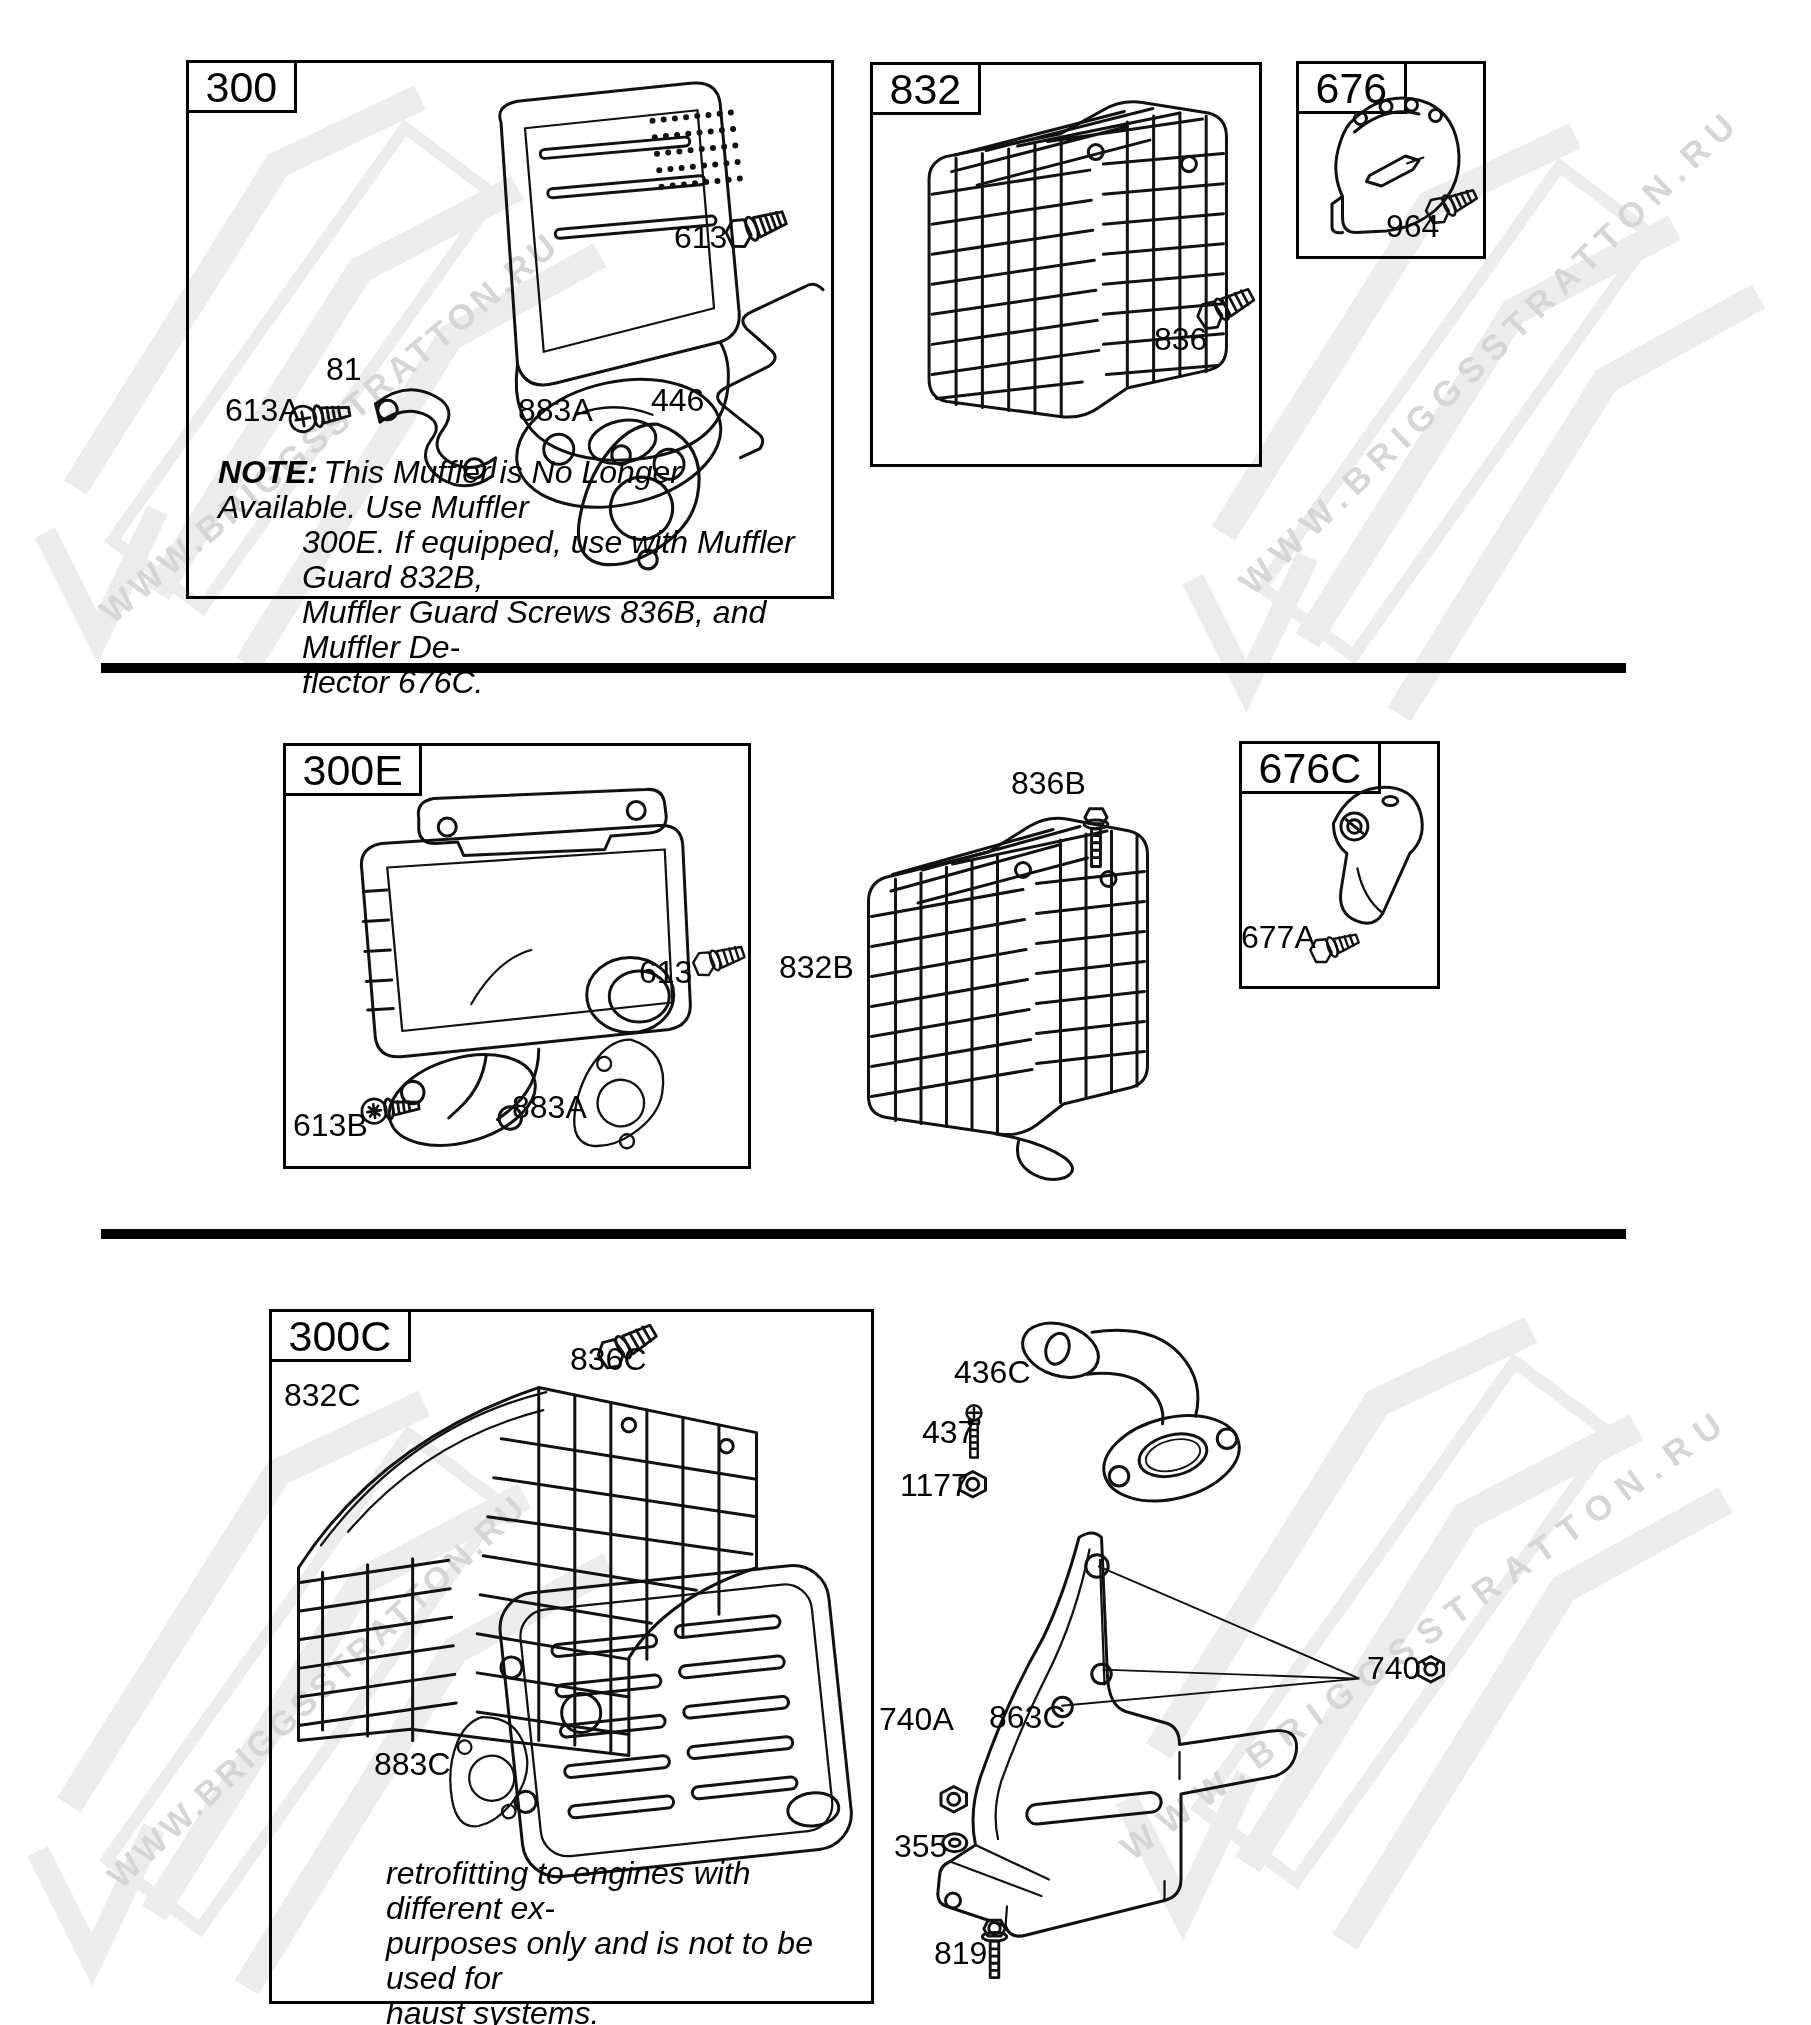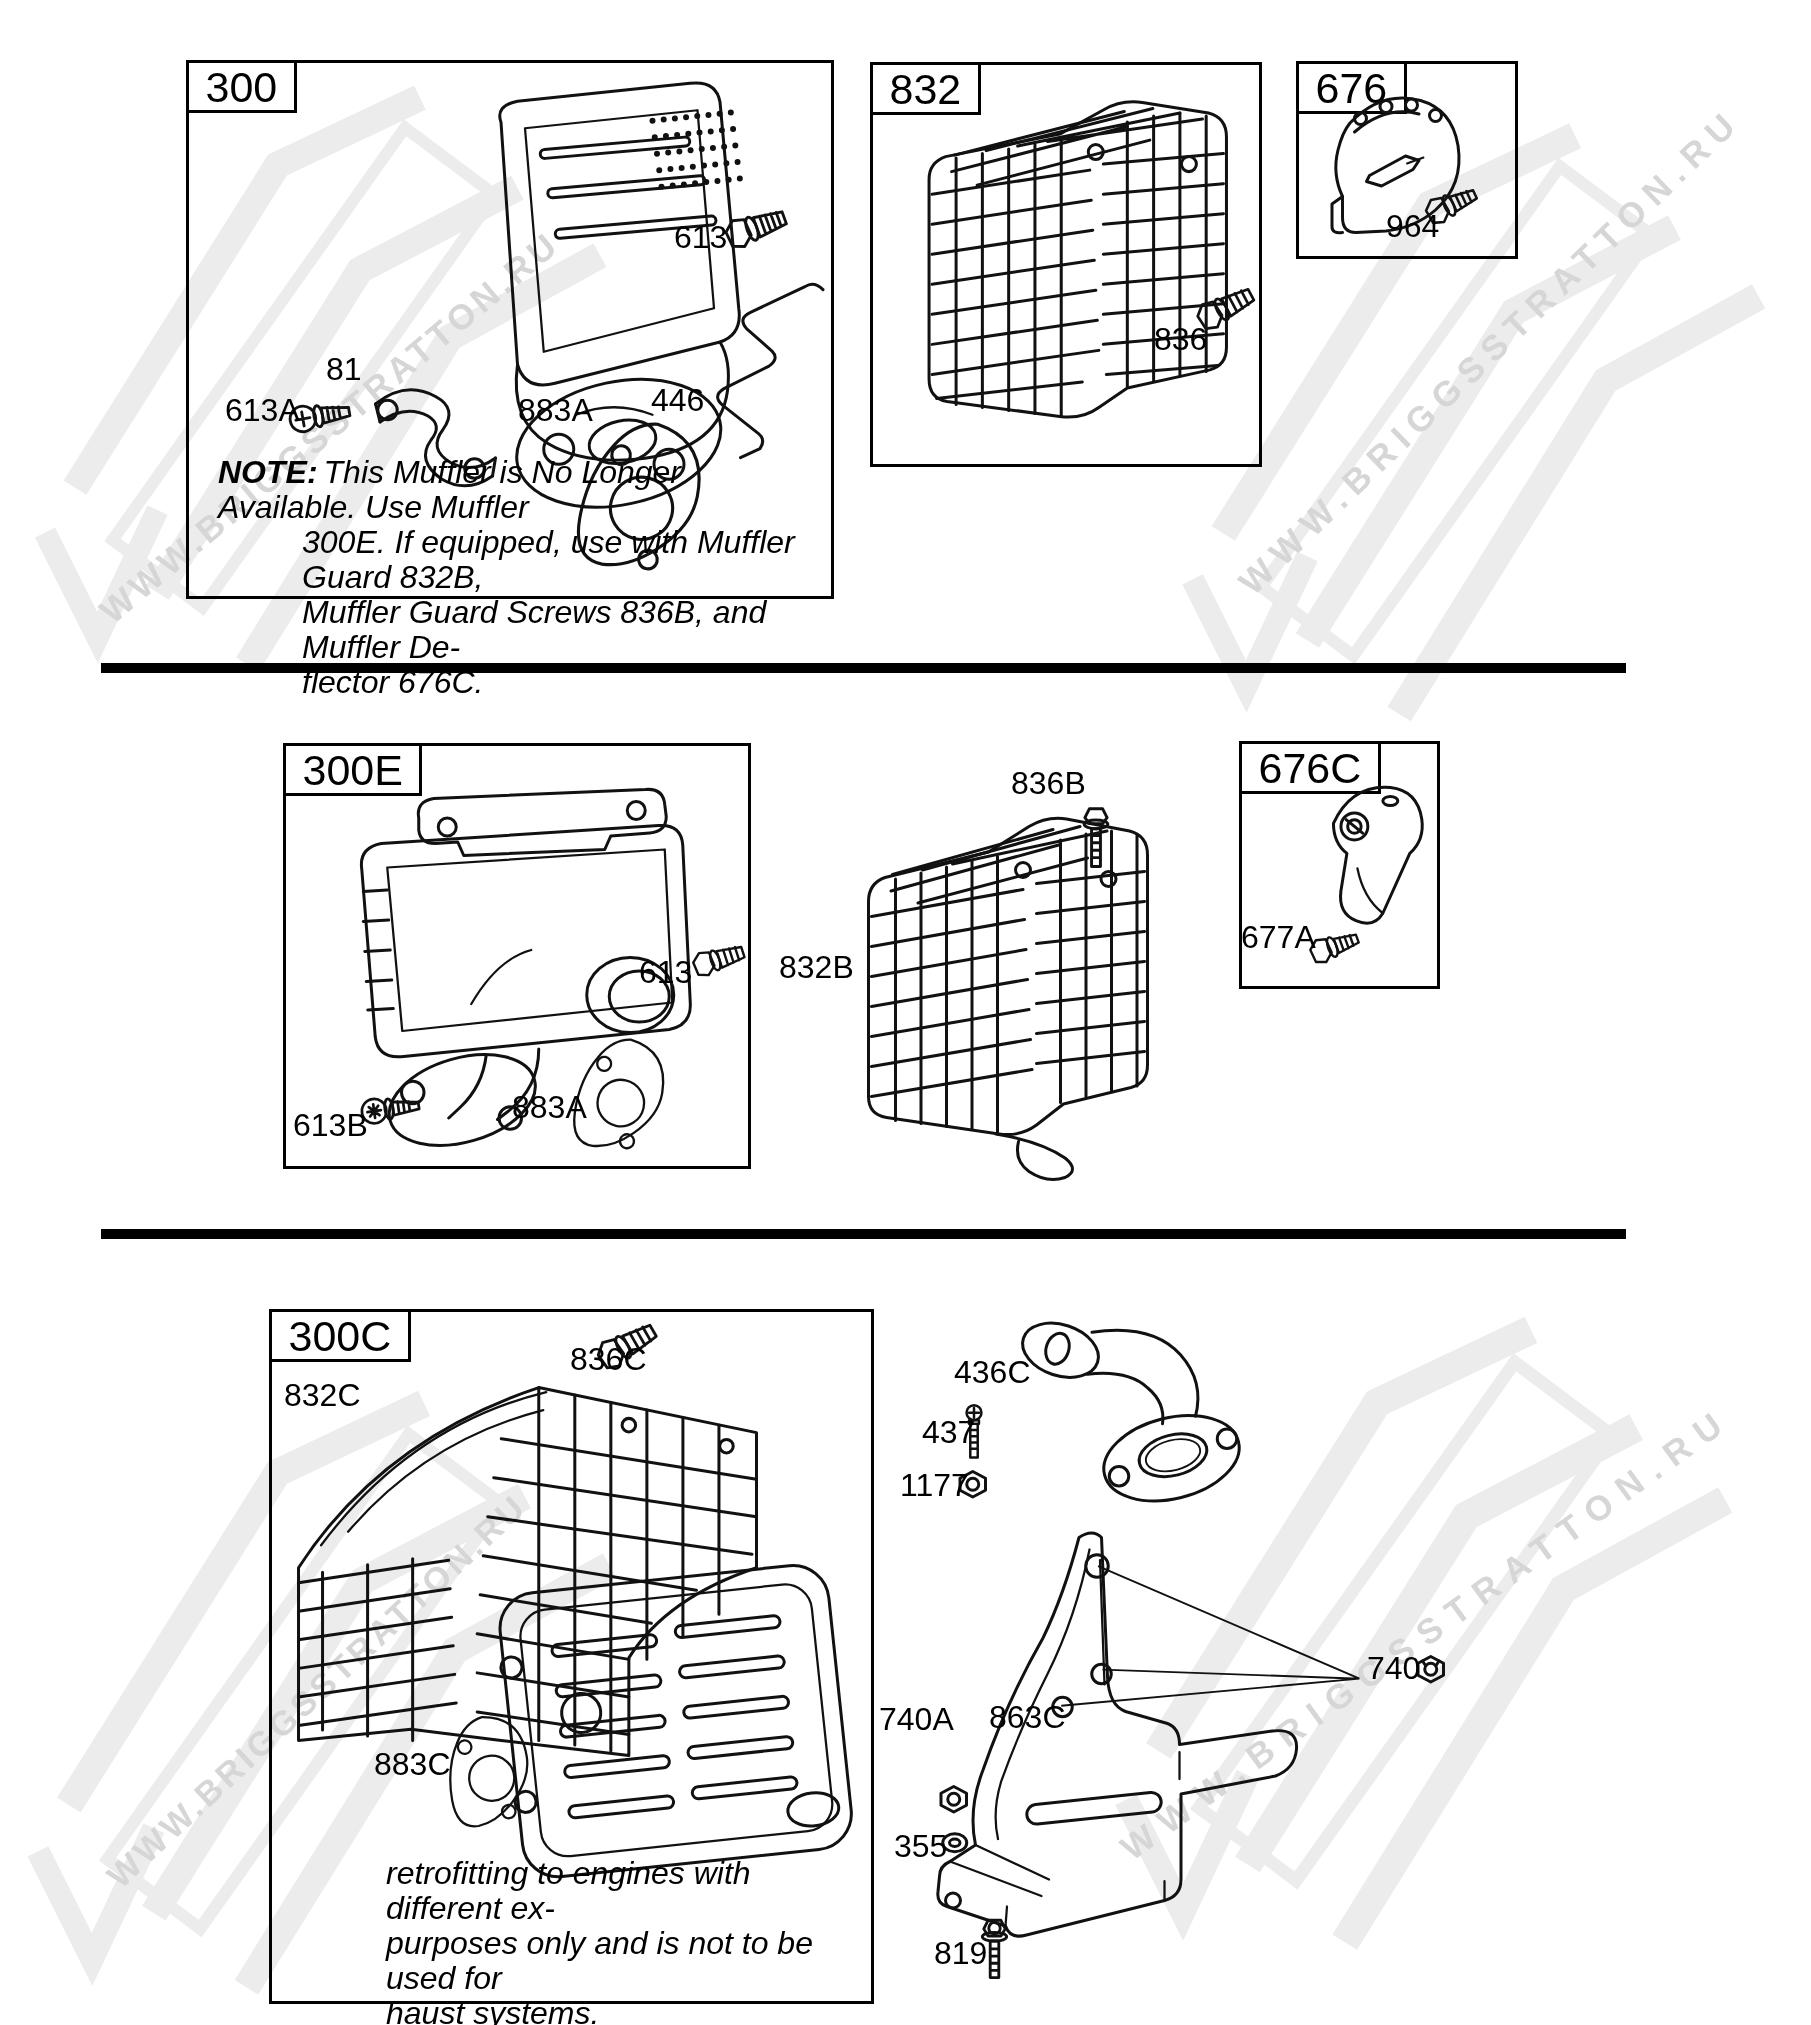"676" div.frame { padding-left: 32px -> none }
